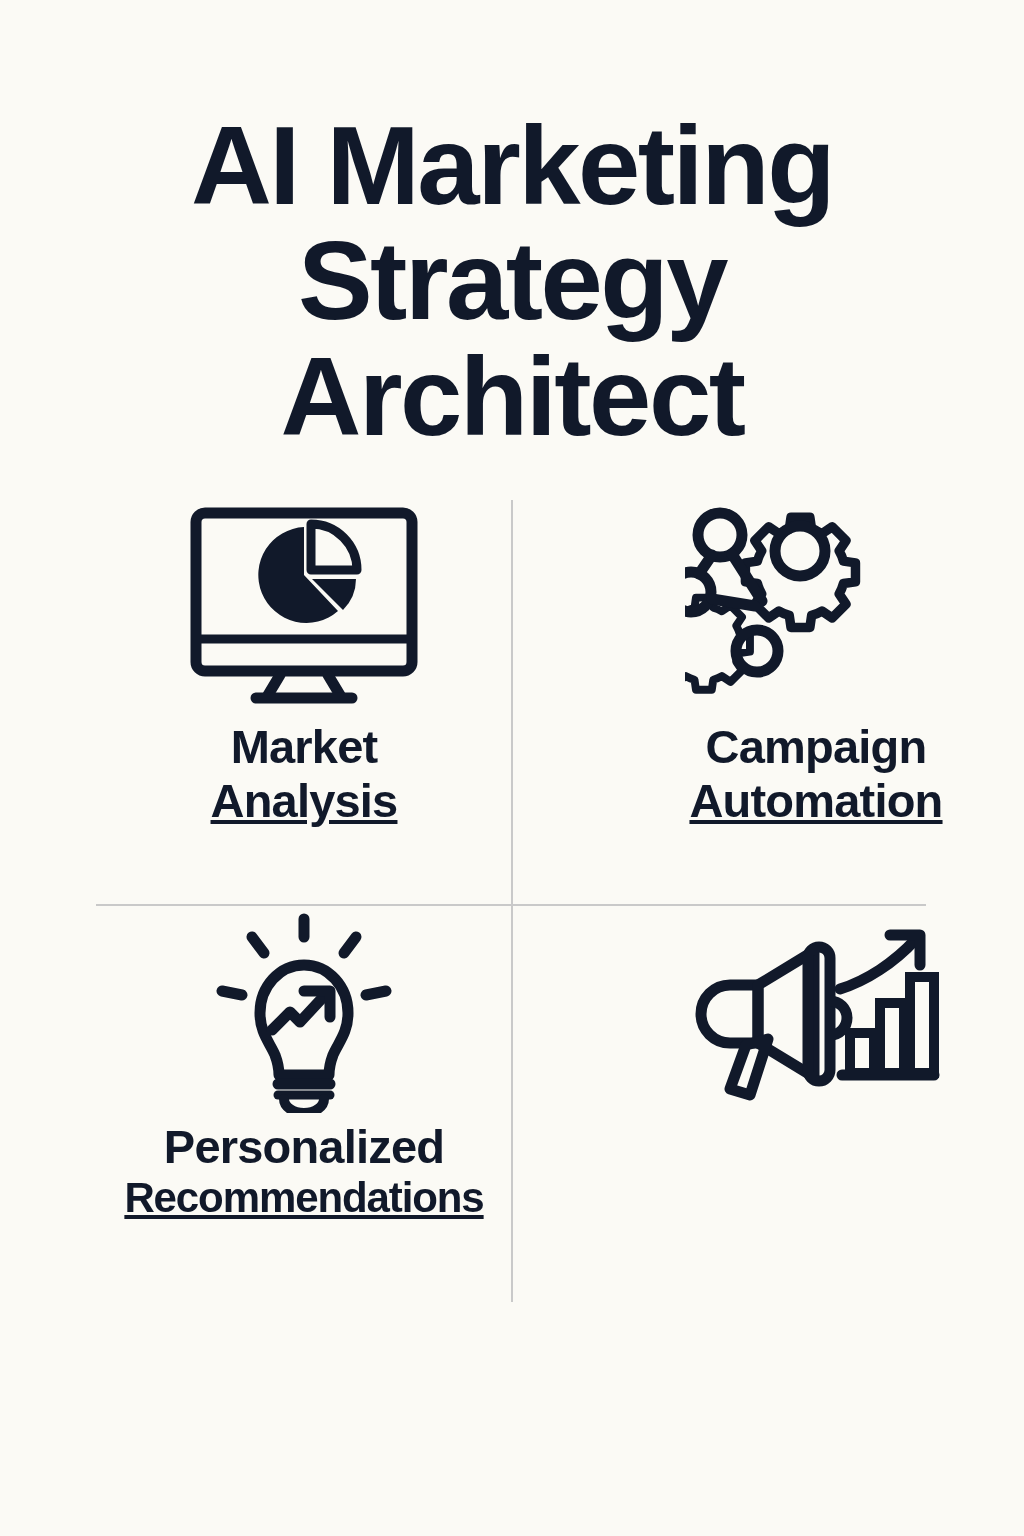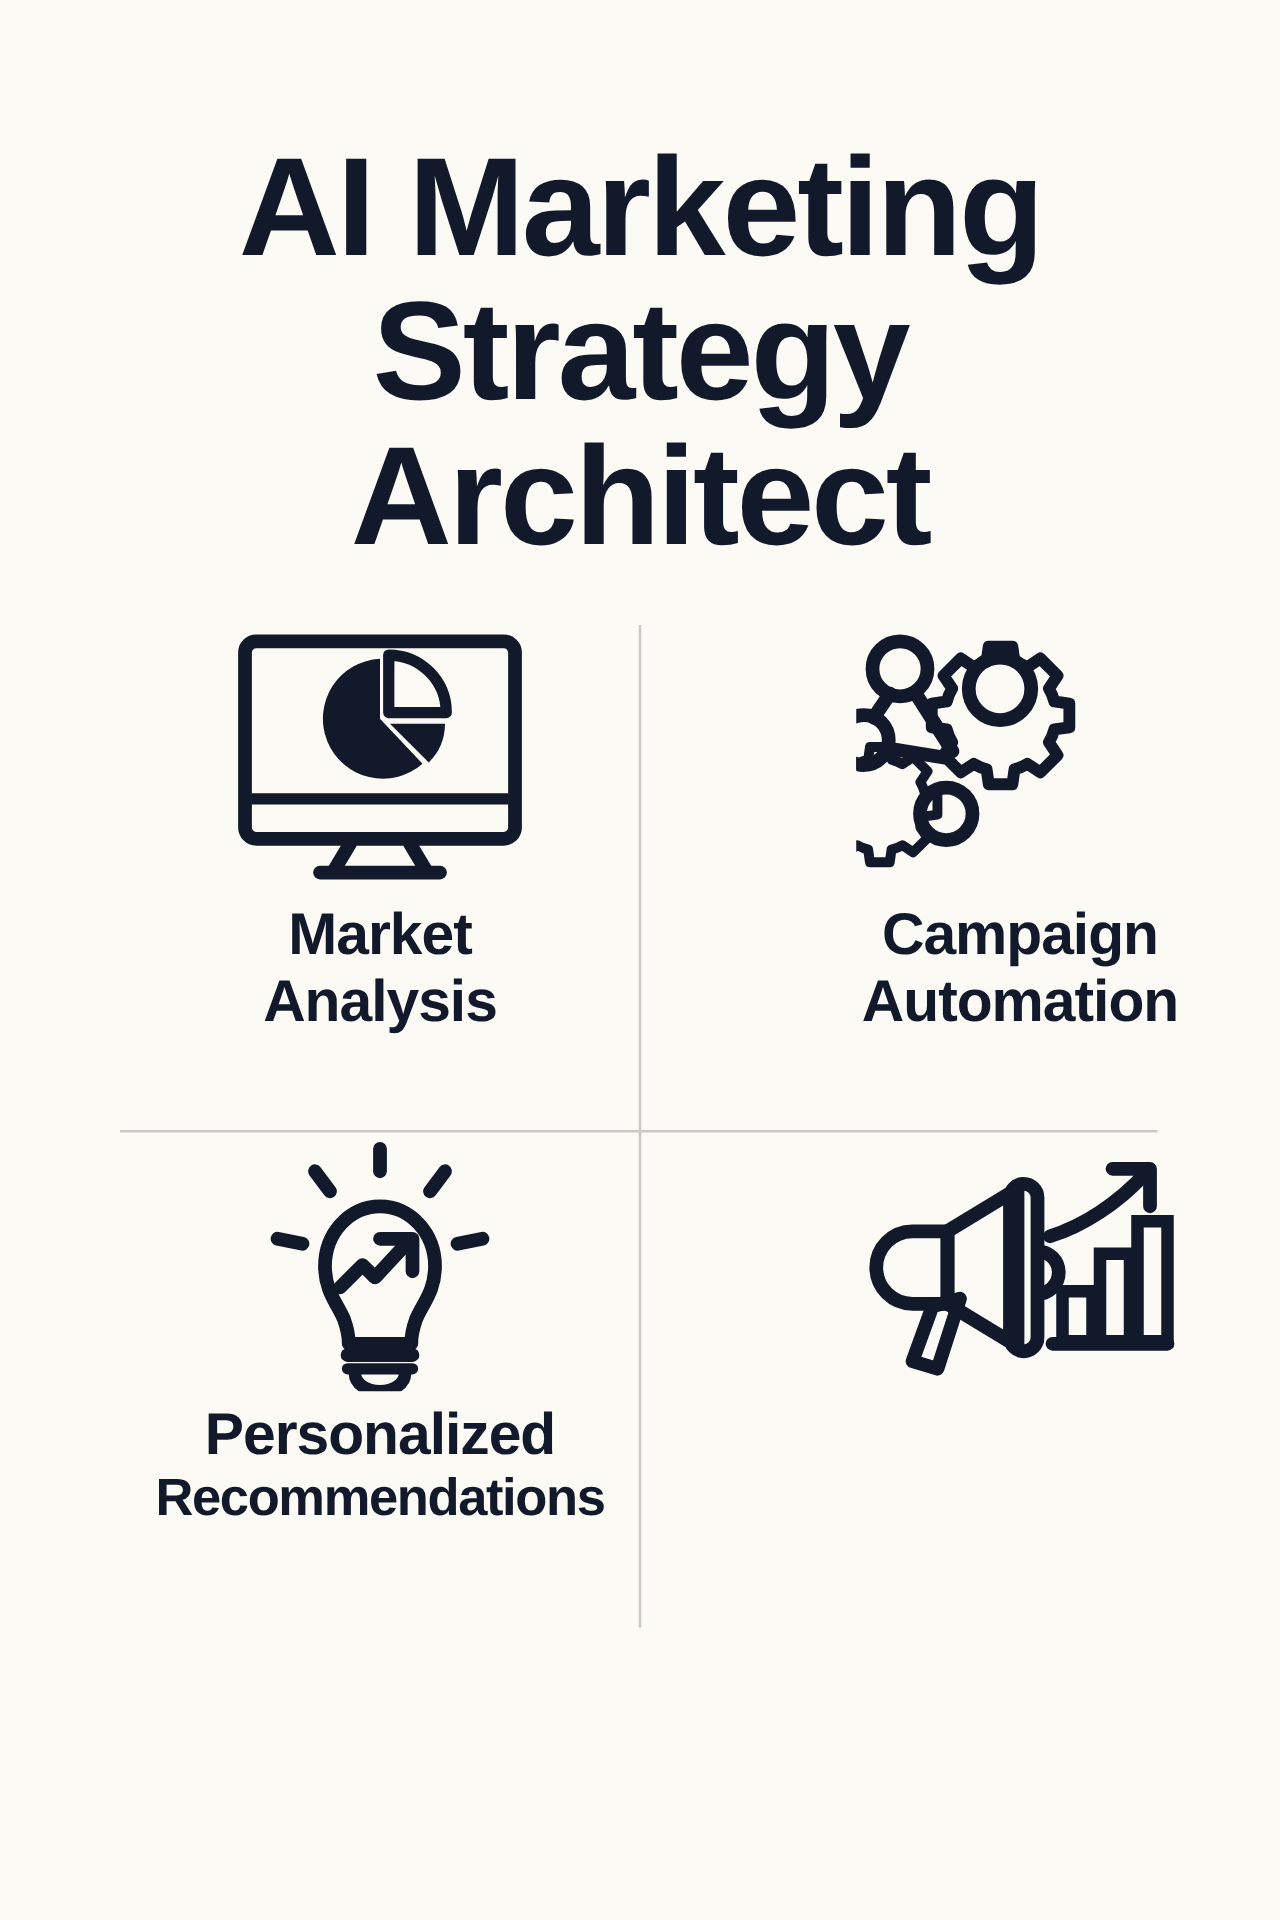"Analysis" .label .l2 { text-decoration: none -> underline }
